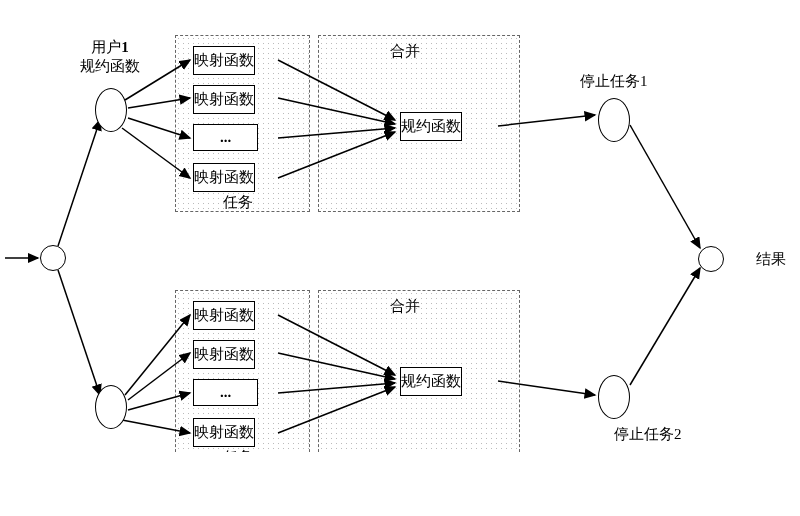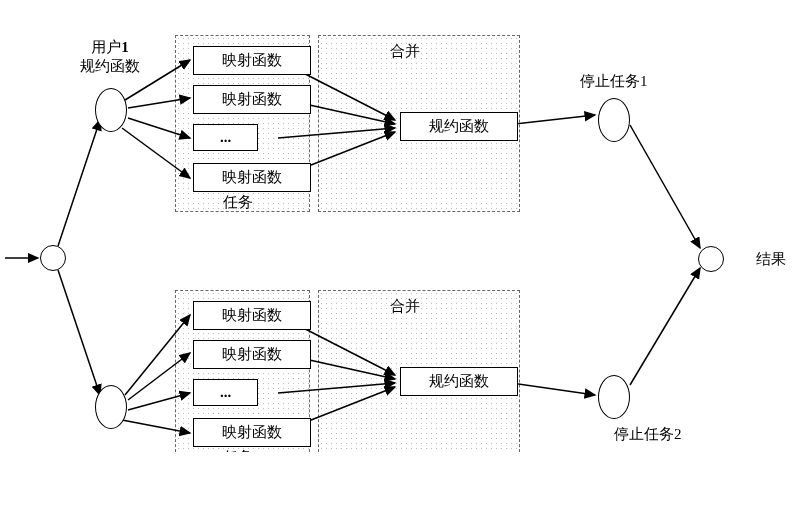"映射函数" .box { padding: 4px 28px -> 4px 0 }
